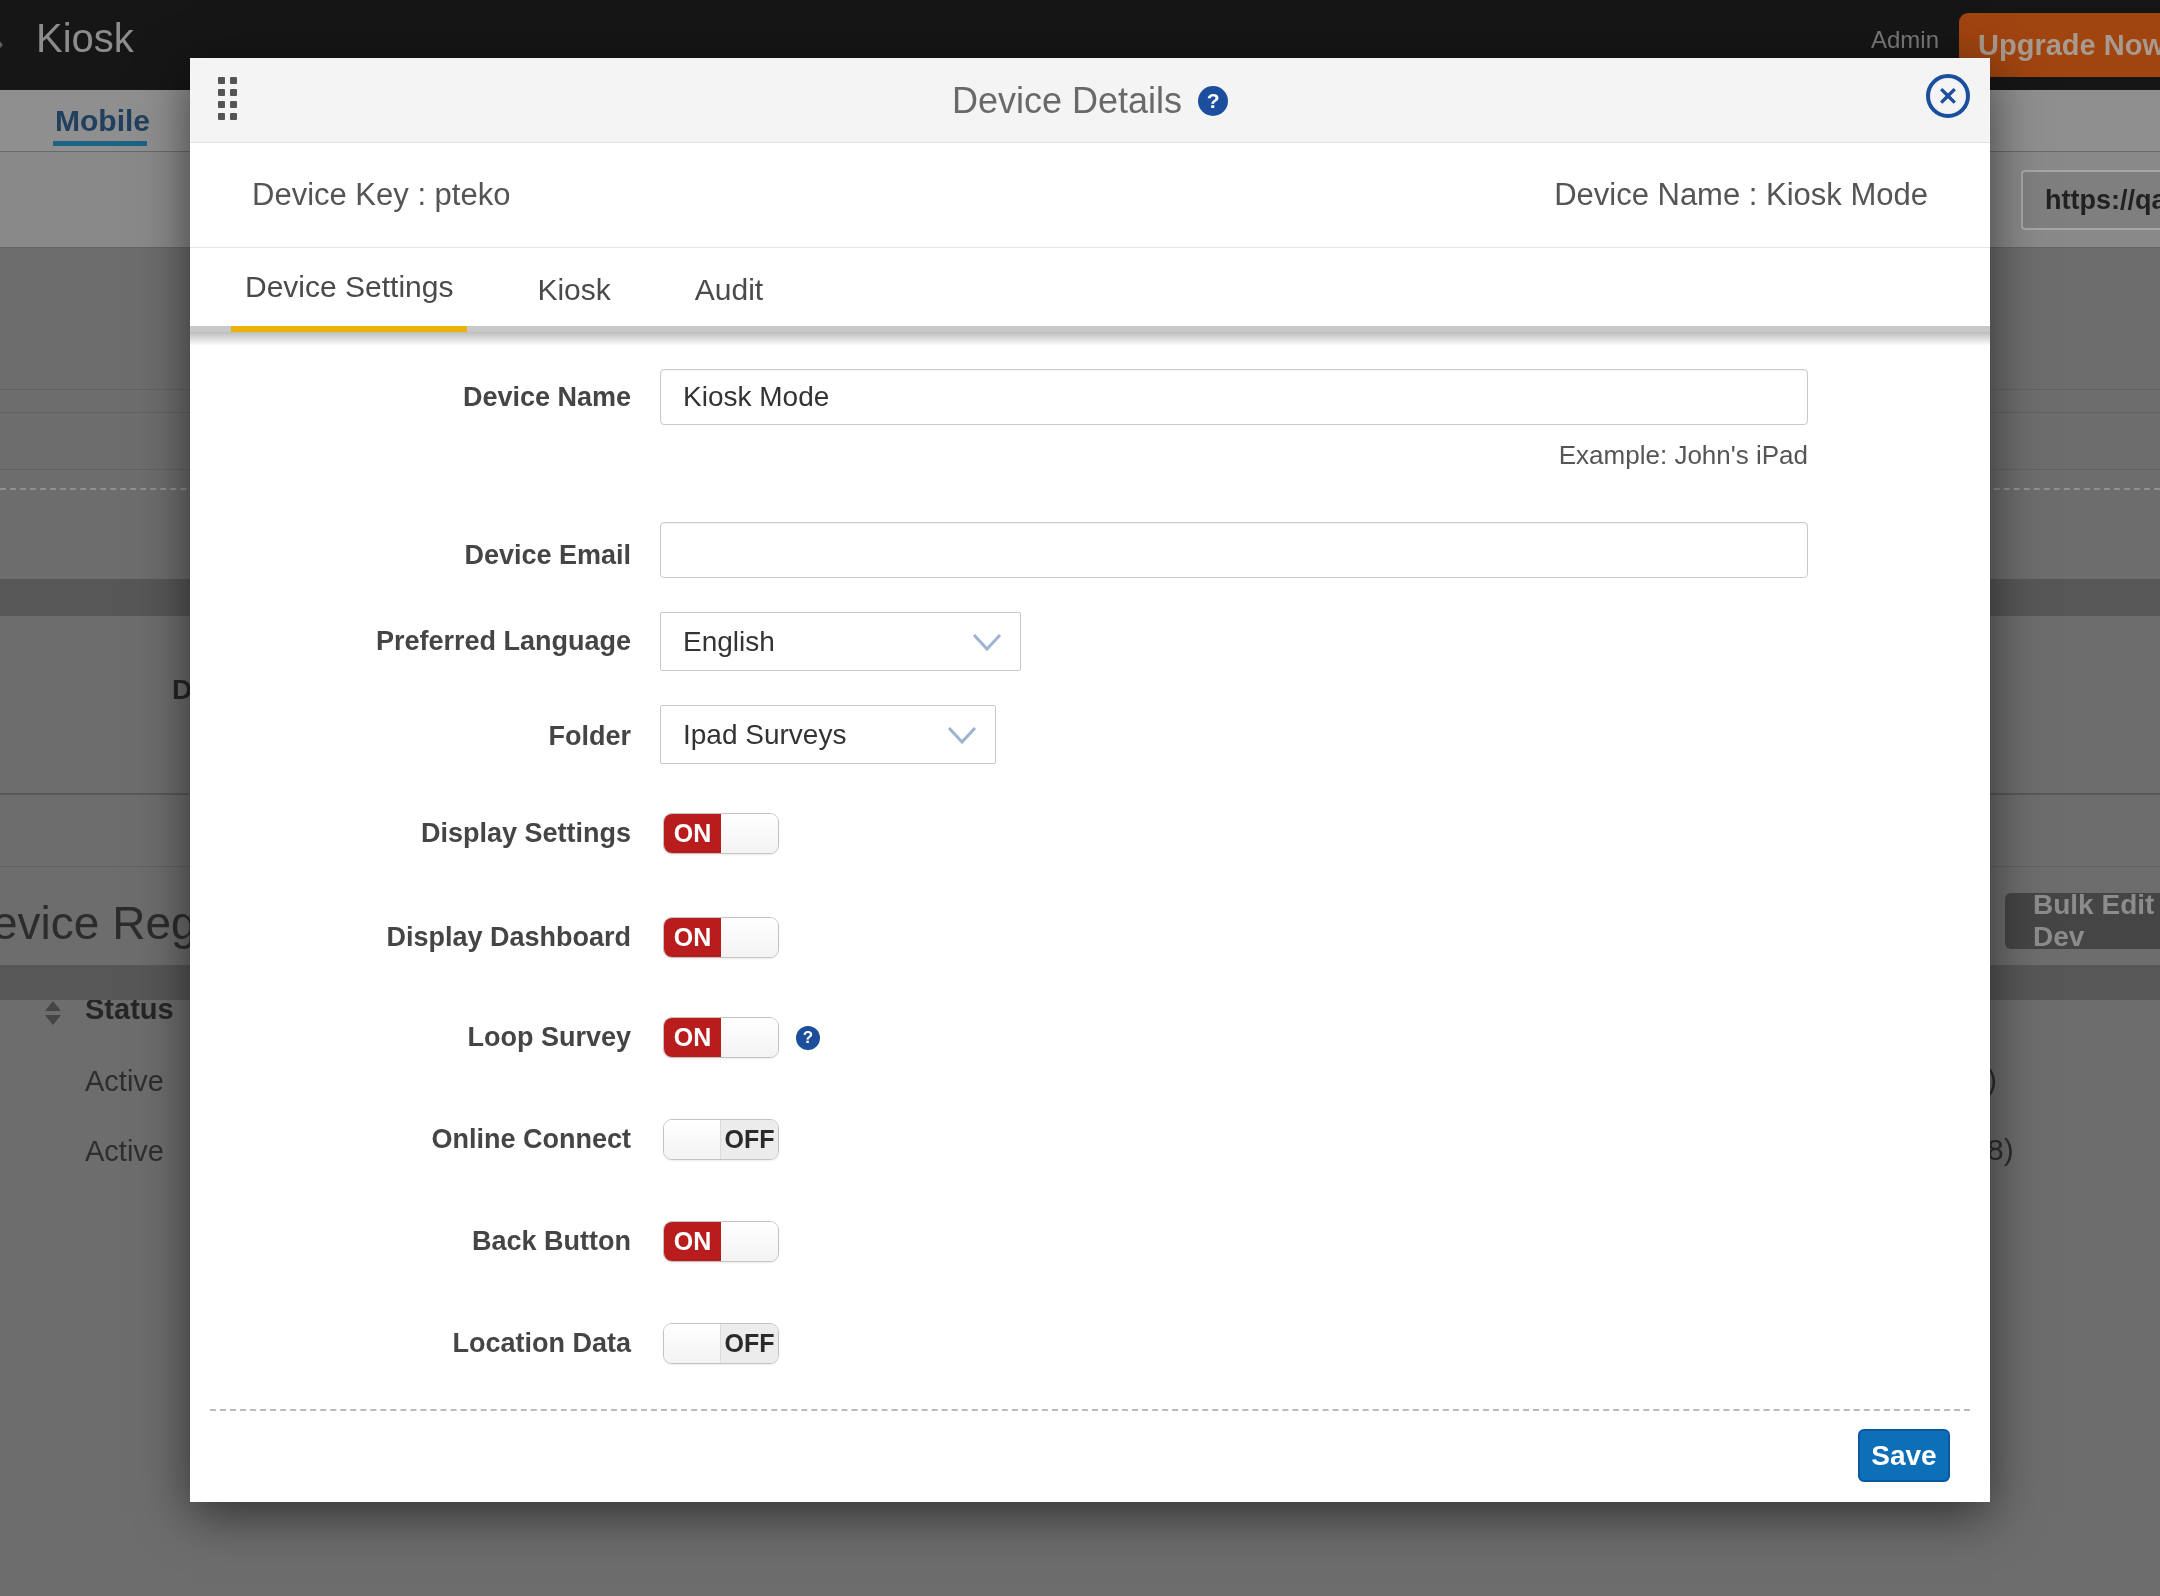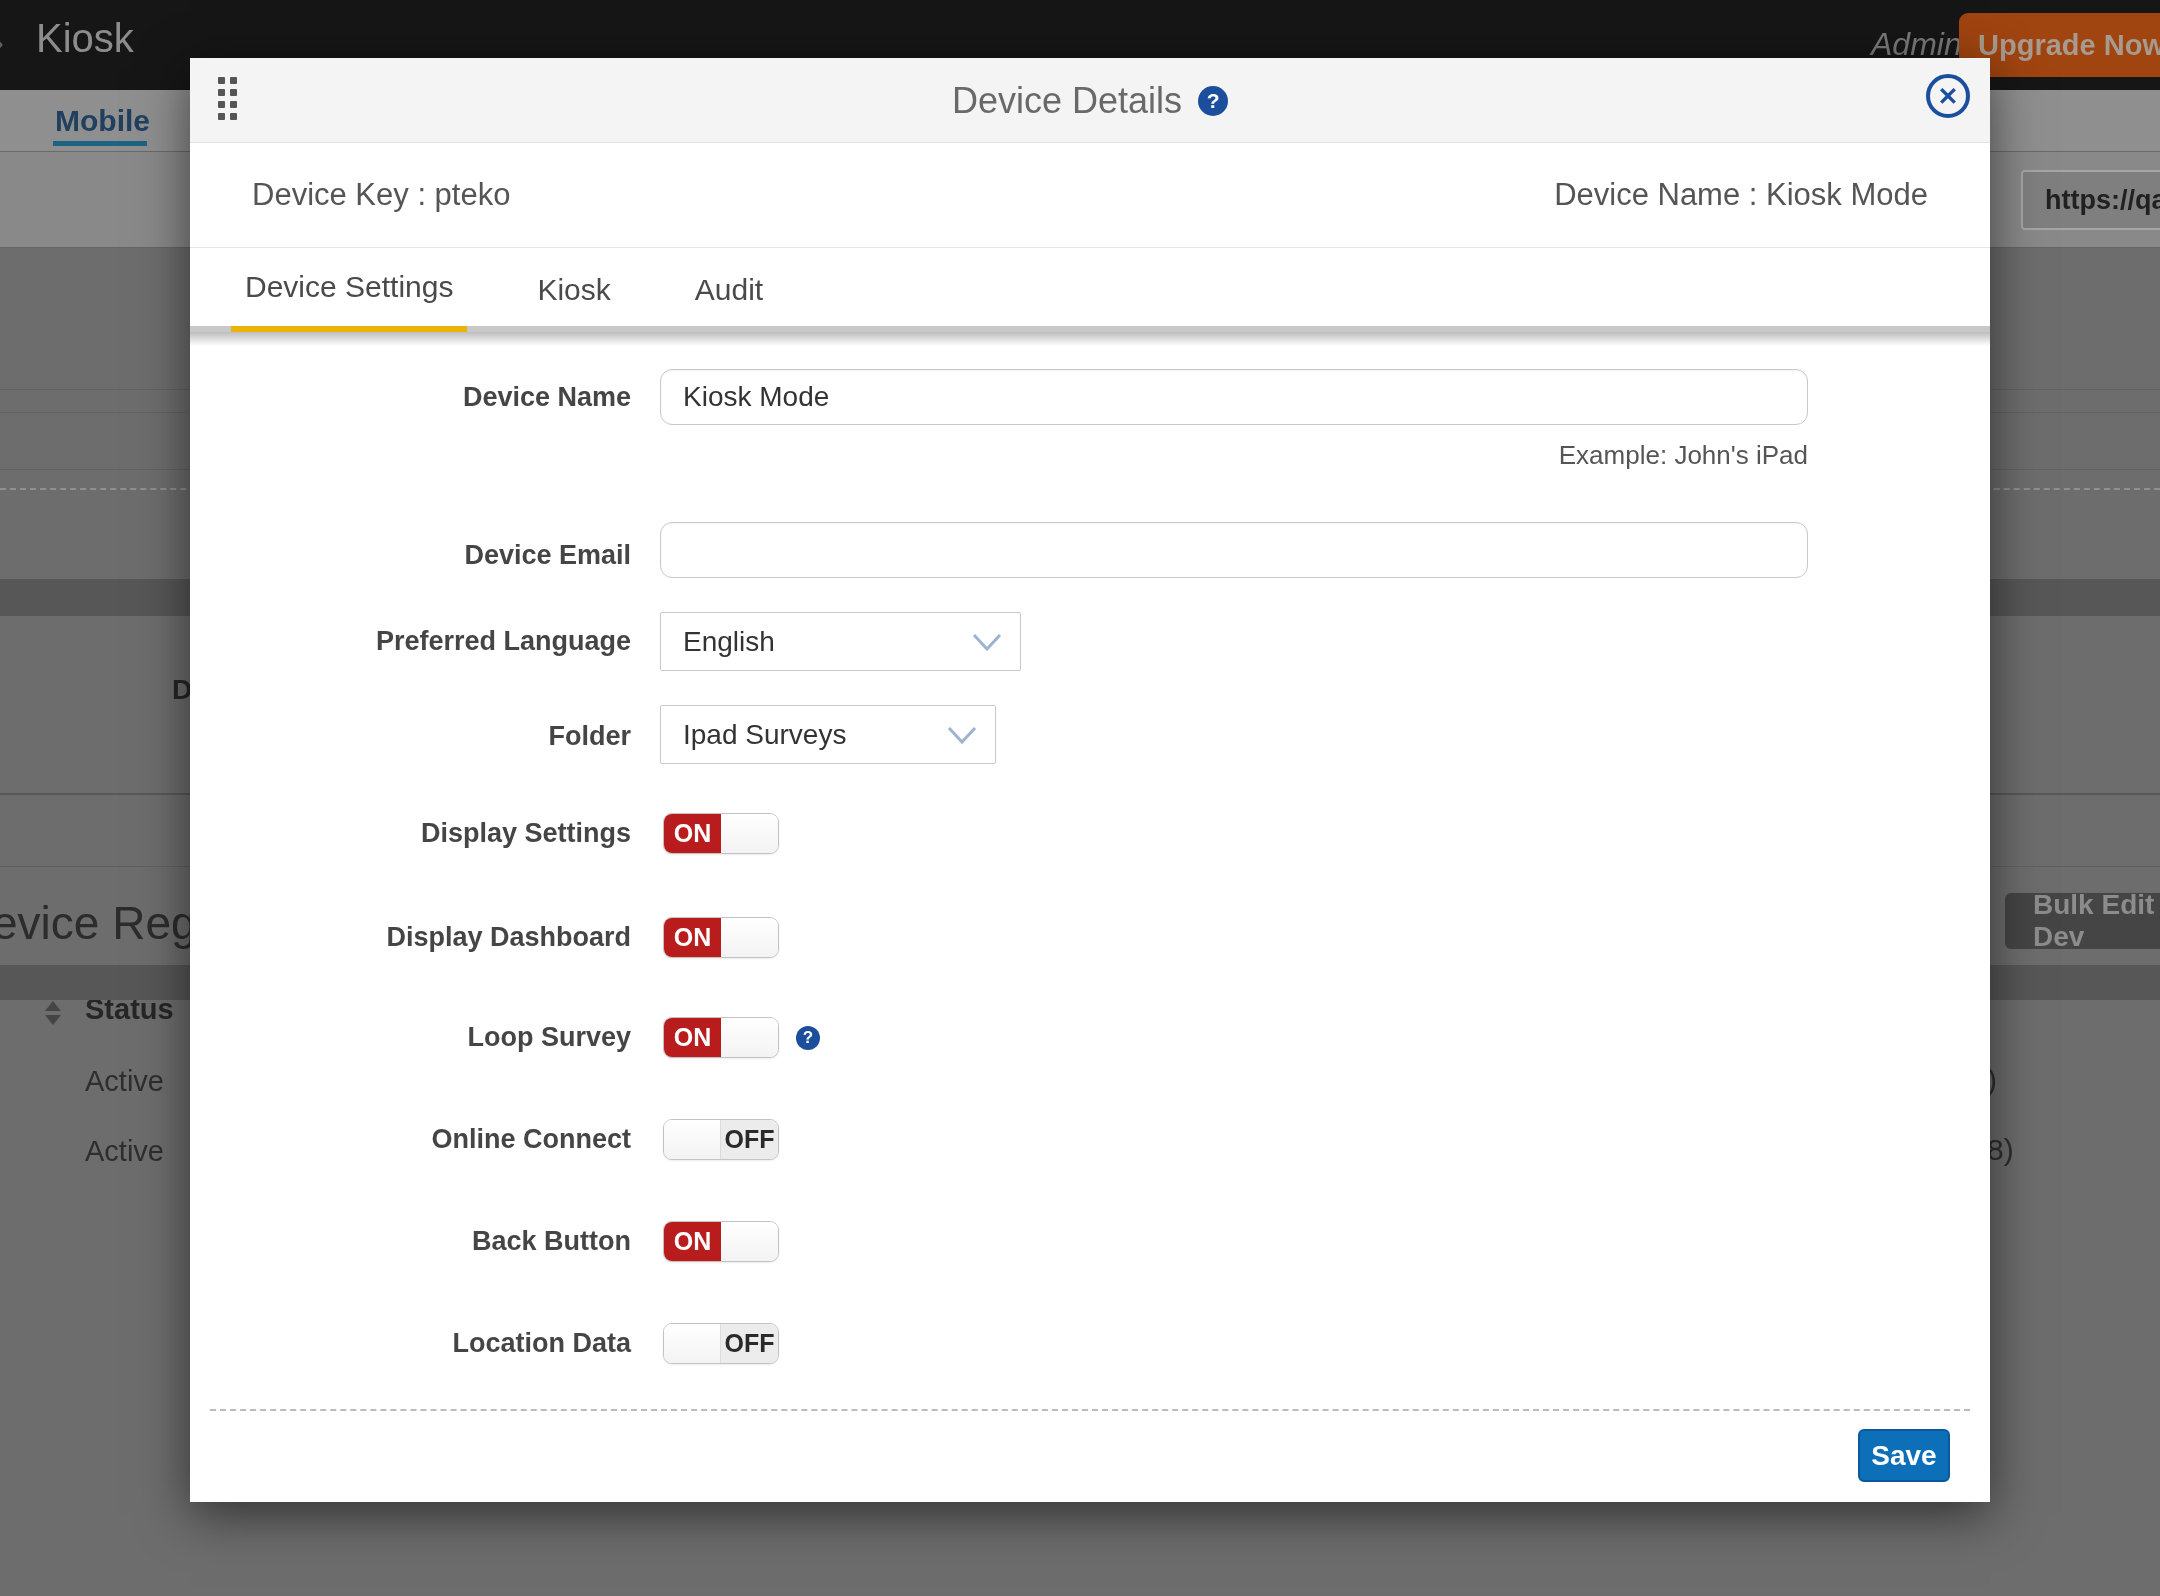"Admin" .bg-admin { font-size: 32px -> 24px; font-style: italic -> none }
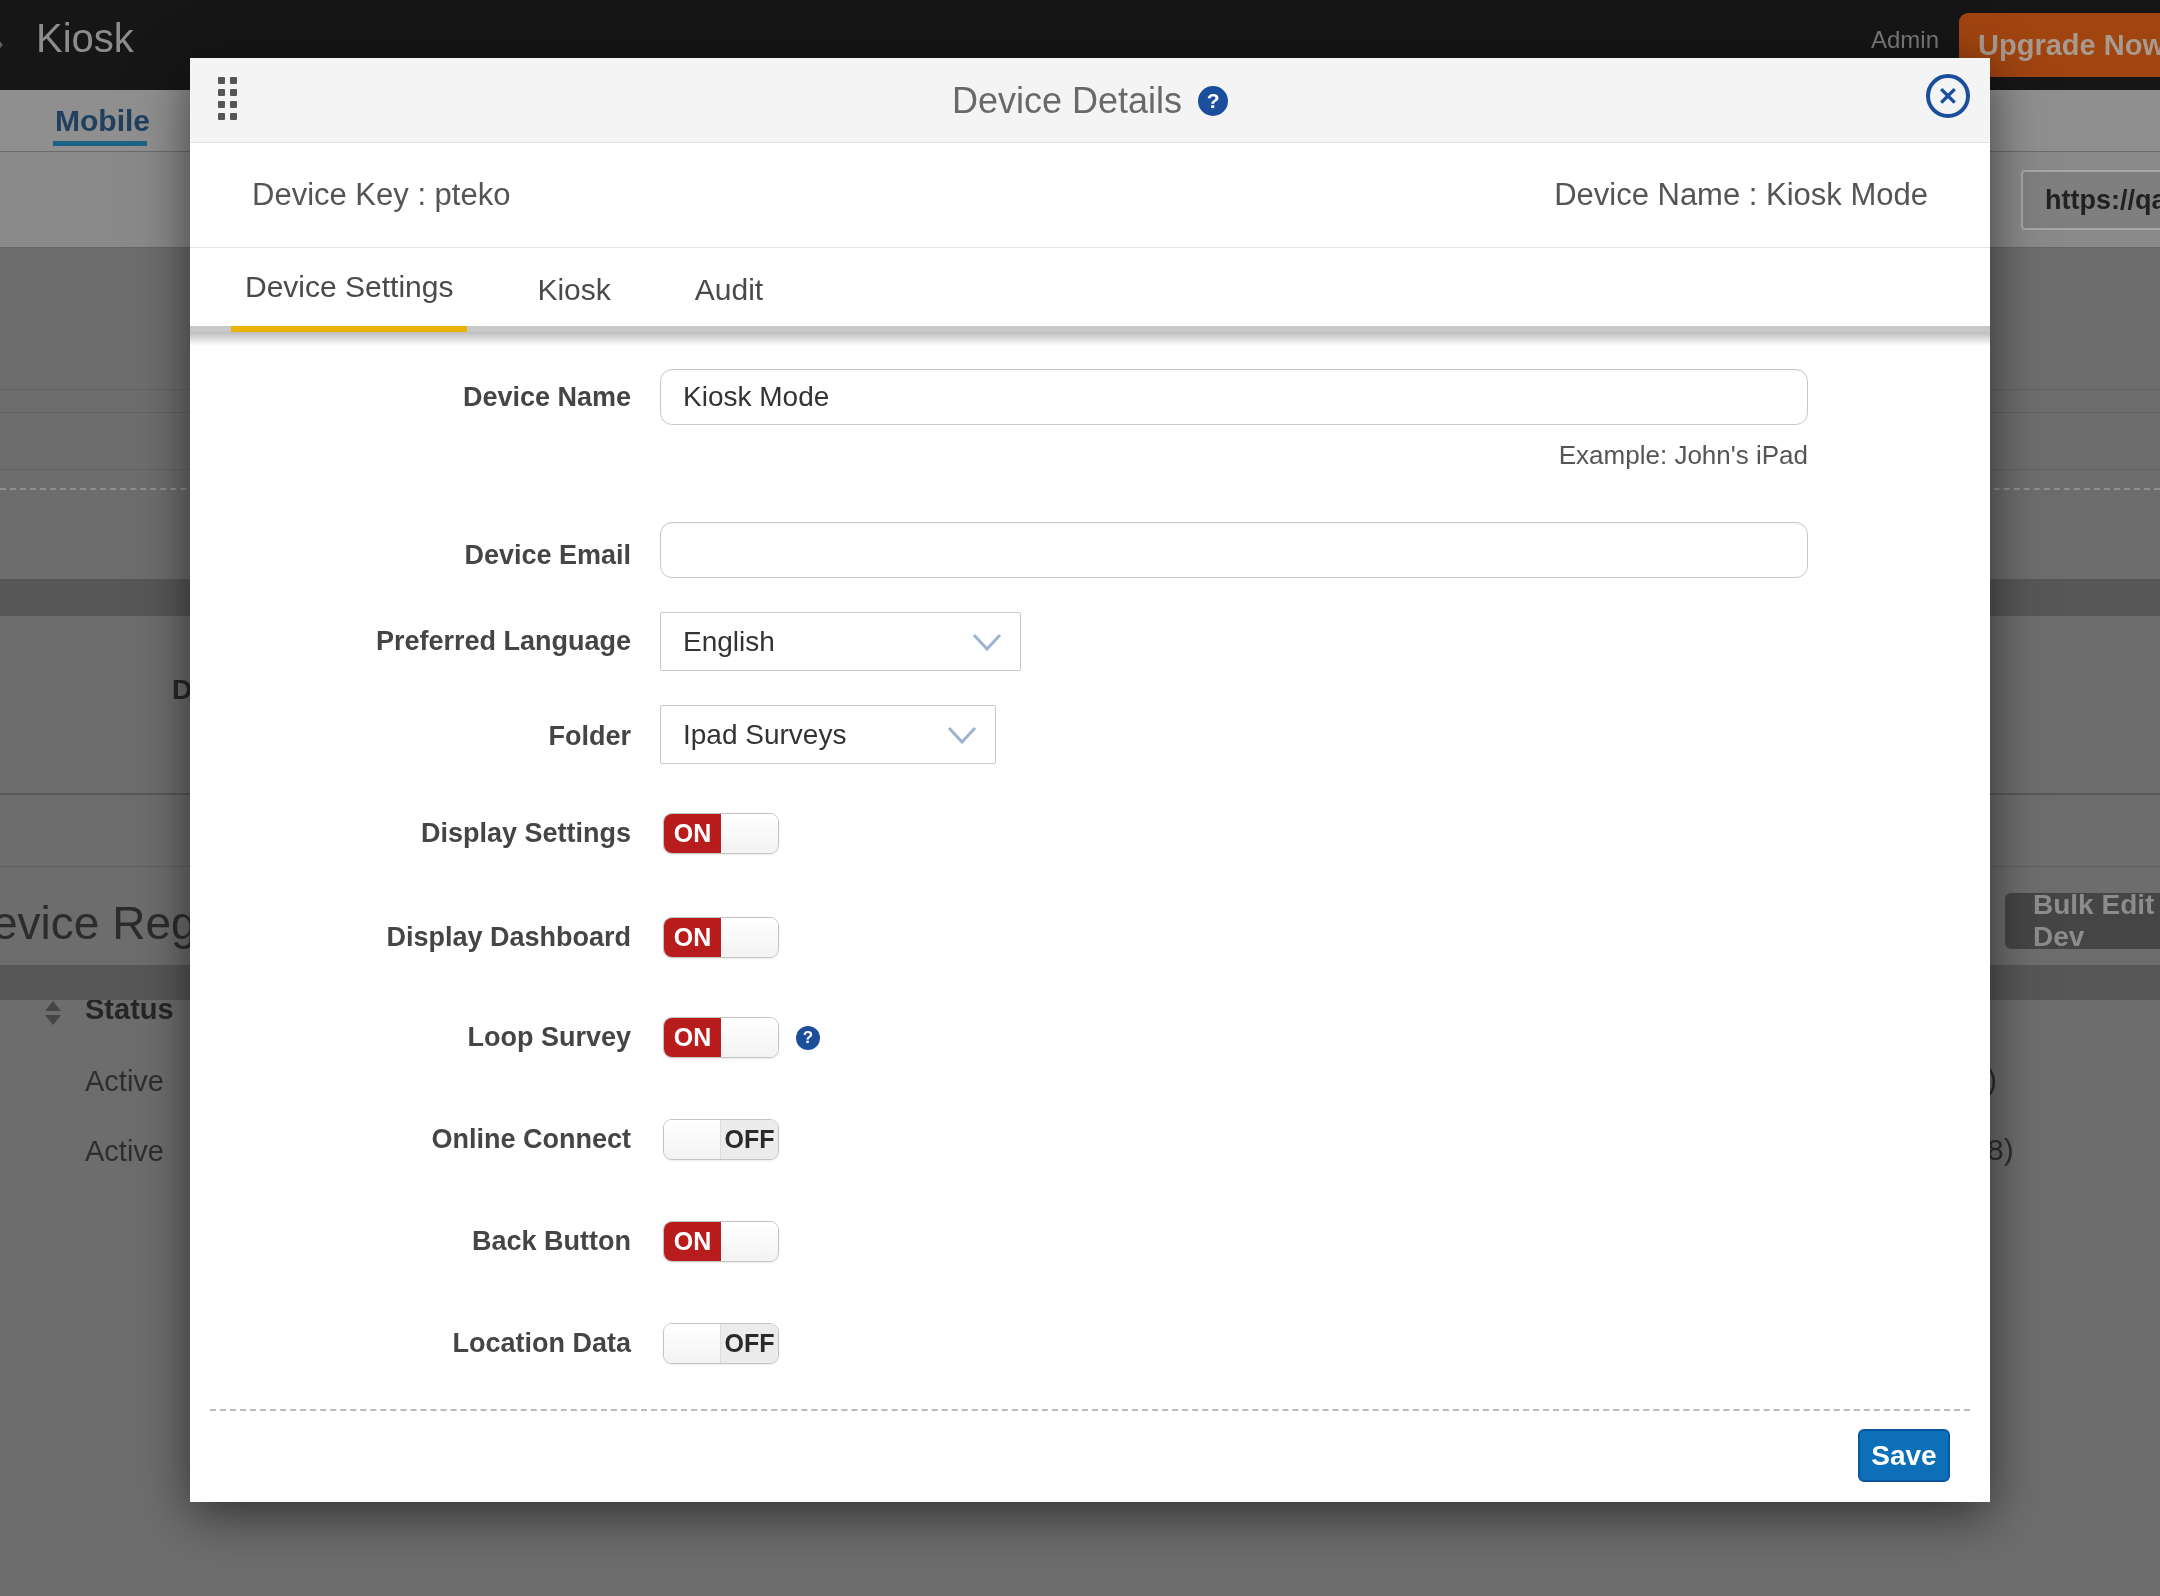"Kiosk Mode" .f-input { border-radius: 12px -> 4px }
